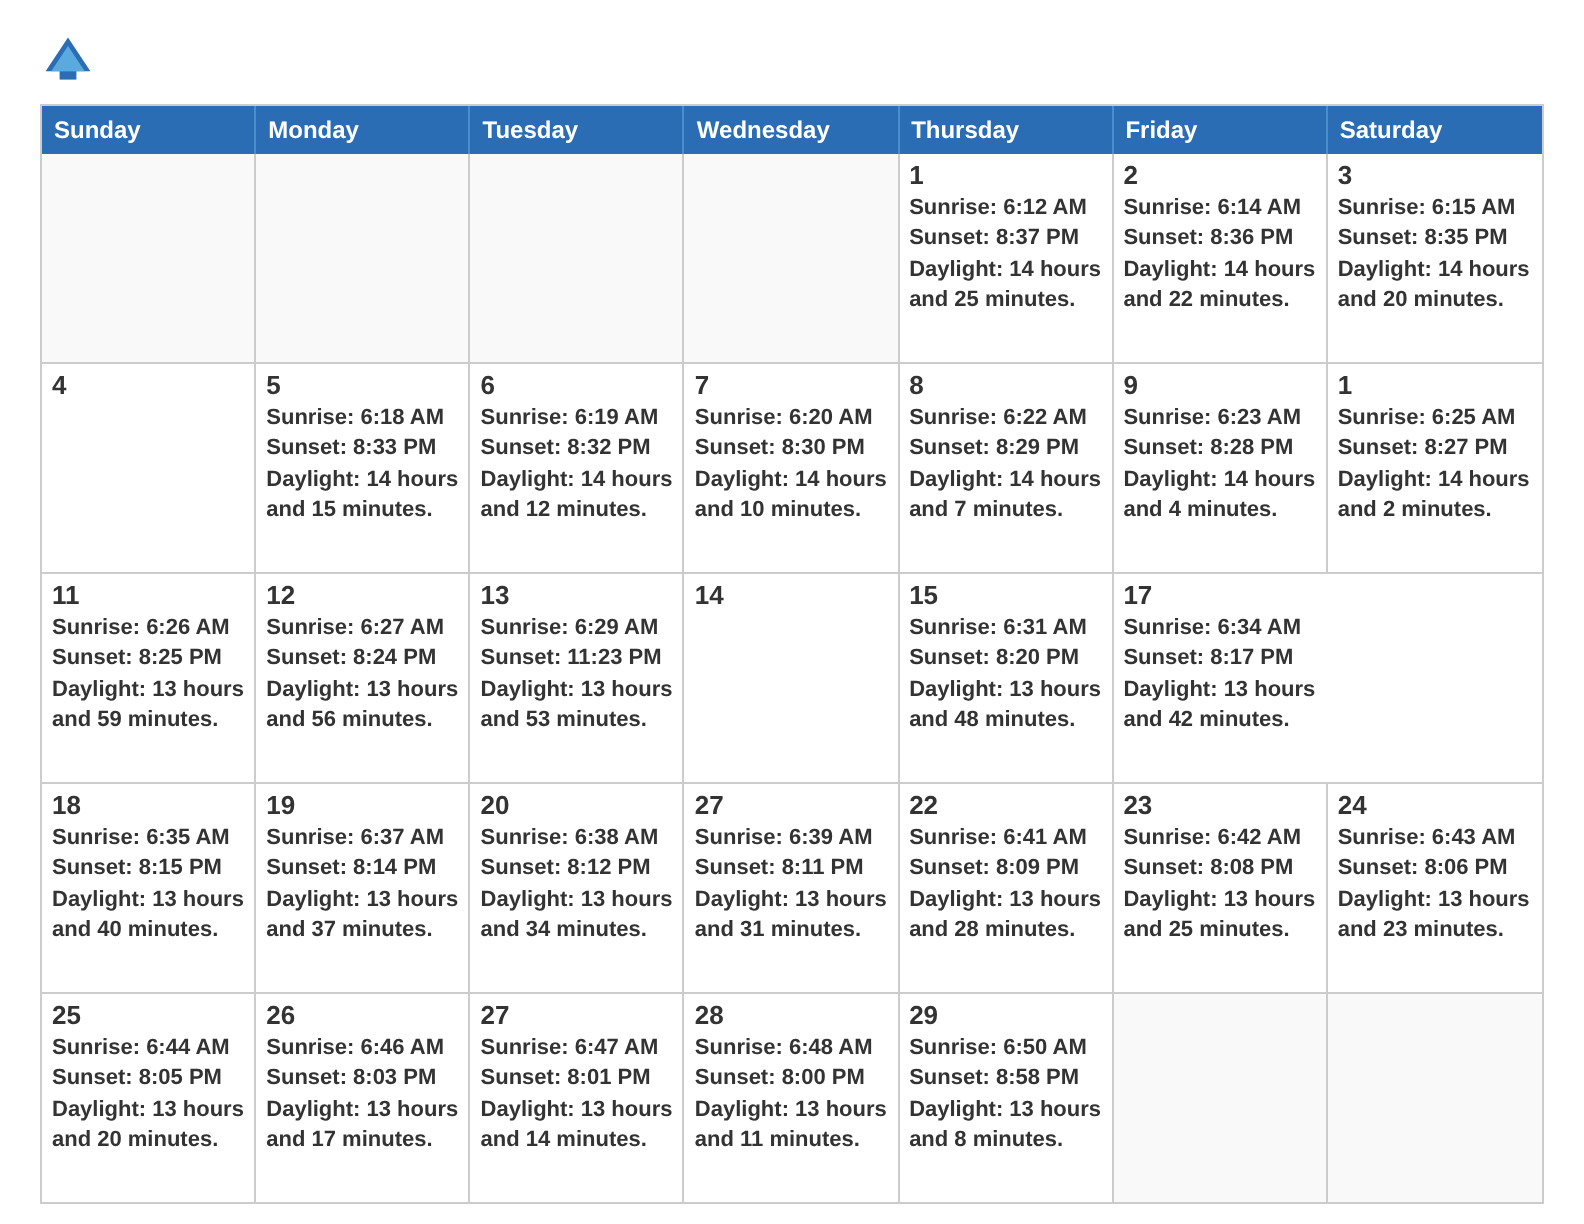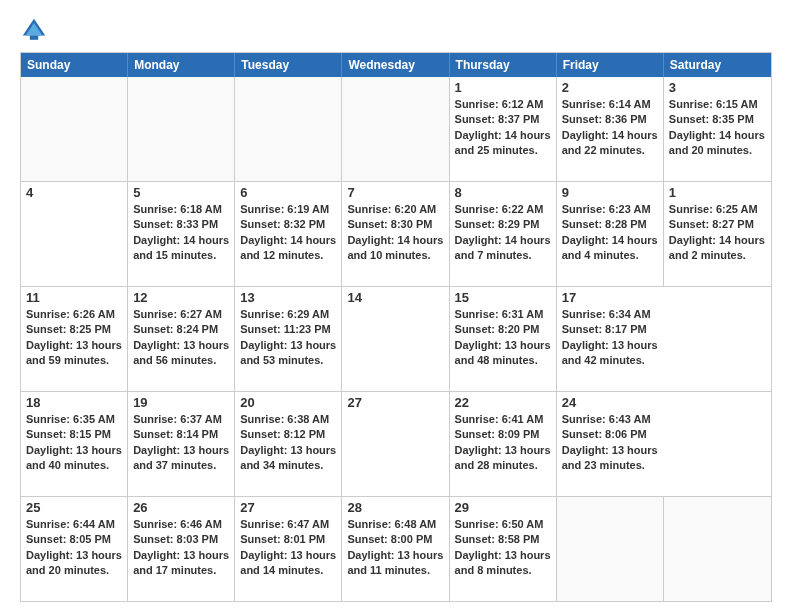"23" div.cal-cell { html: none -> <div> <span>23</span> <div>Sunrise: 6:42 AM Sunset: 8:08 PM Daylight: 13 hours and 25 minutes.</div> </div> }
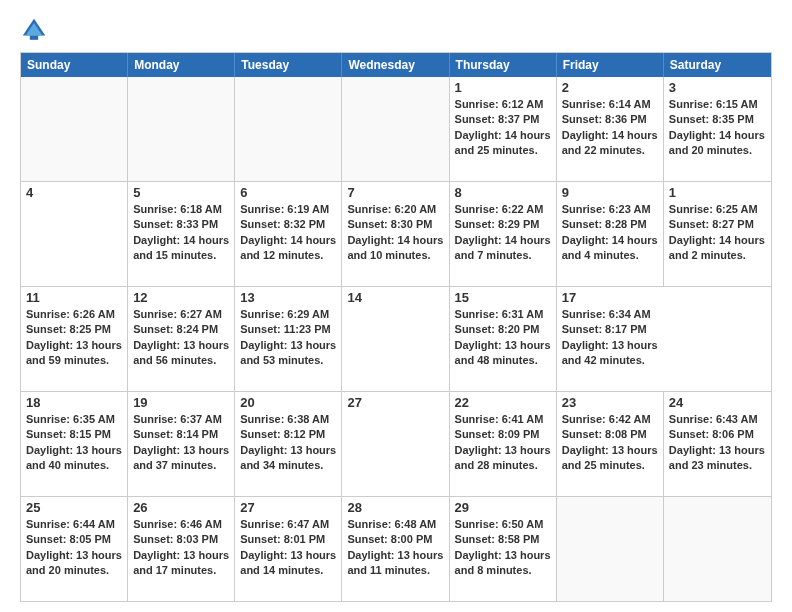"Sunrise: 6:39 AM Sunset: 8:11" div.cell-info { html: none -> <div>Sunrise: 6:39 AM Sunset: 8:11 PM Daylight: 13 hours and 31 minutes.</div> }
